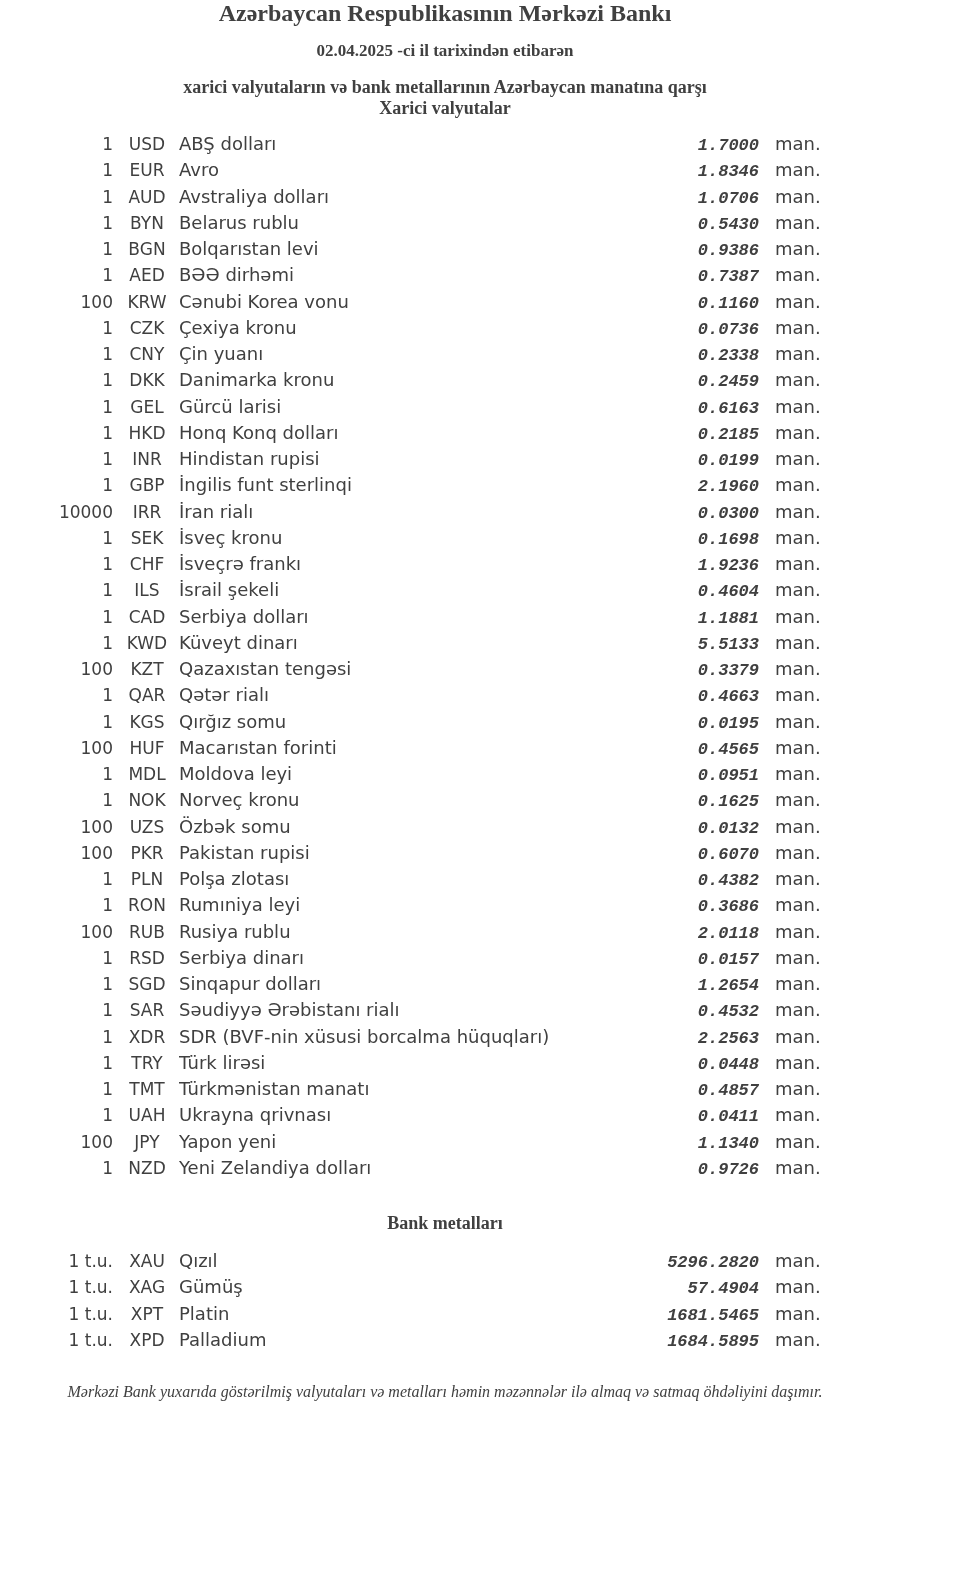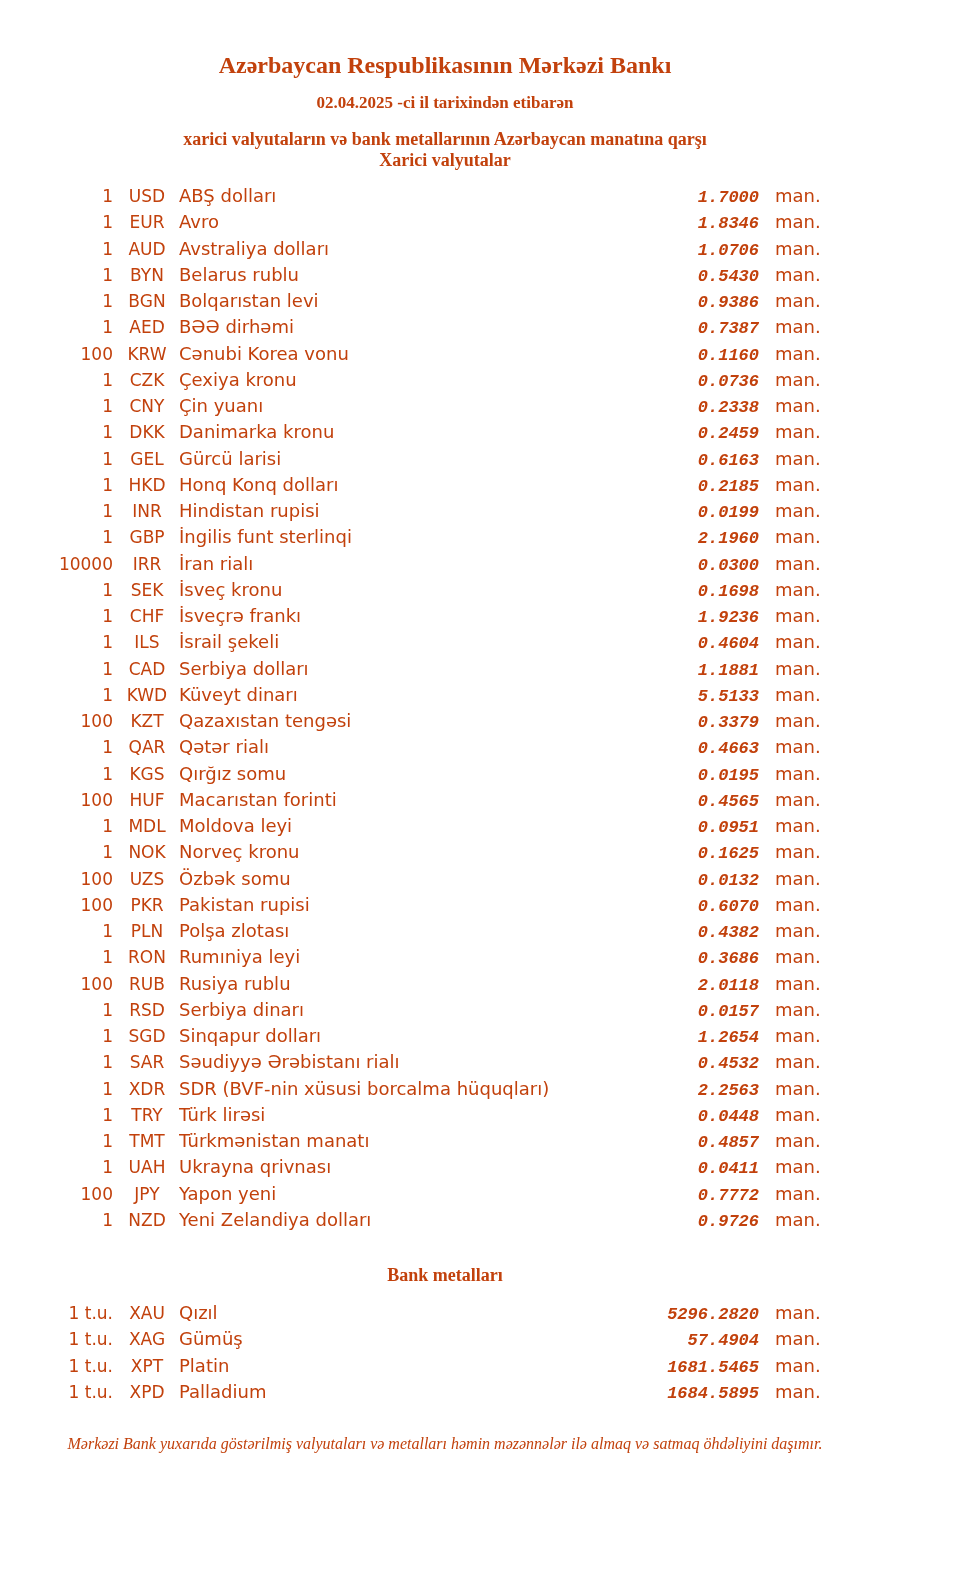"Azərbaycan Respublikasının Mərkəzi Bankı" .page { color: #c2410c -> #404040; padding-top: 52px -> none }
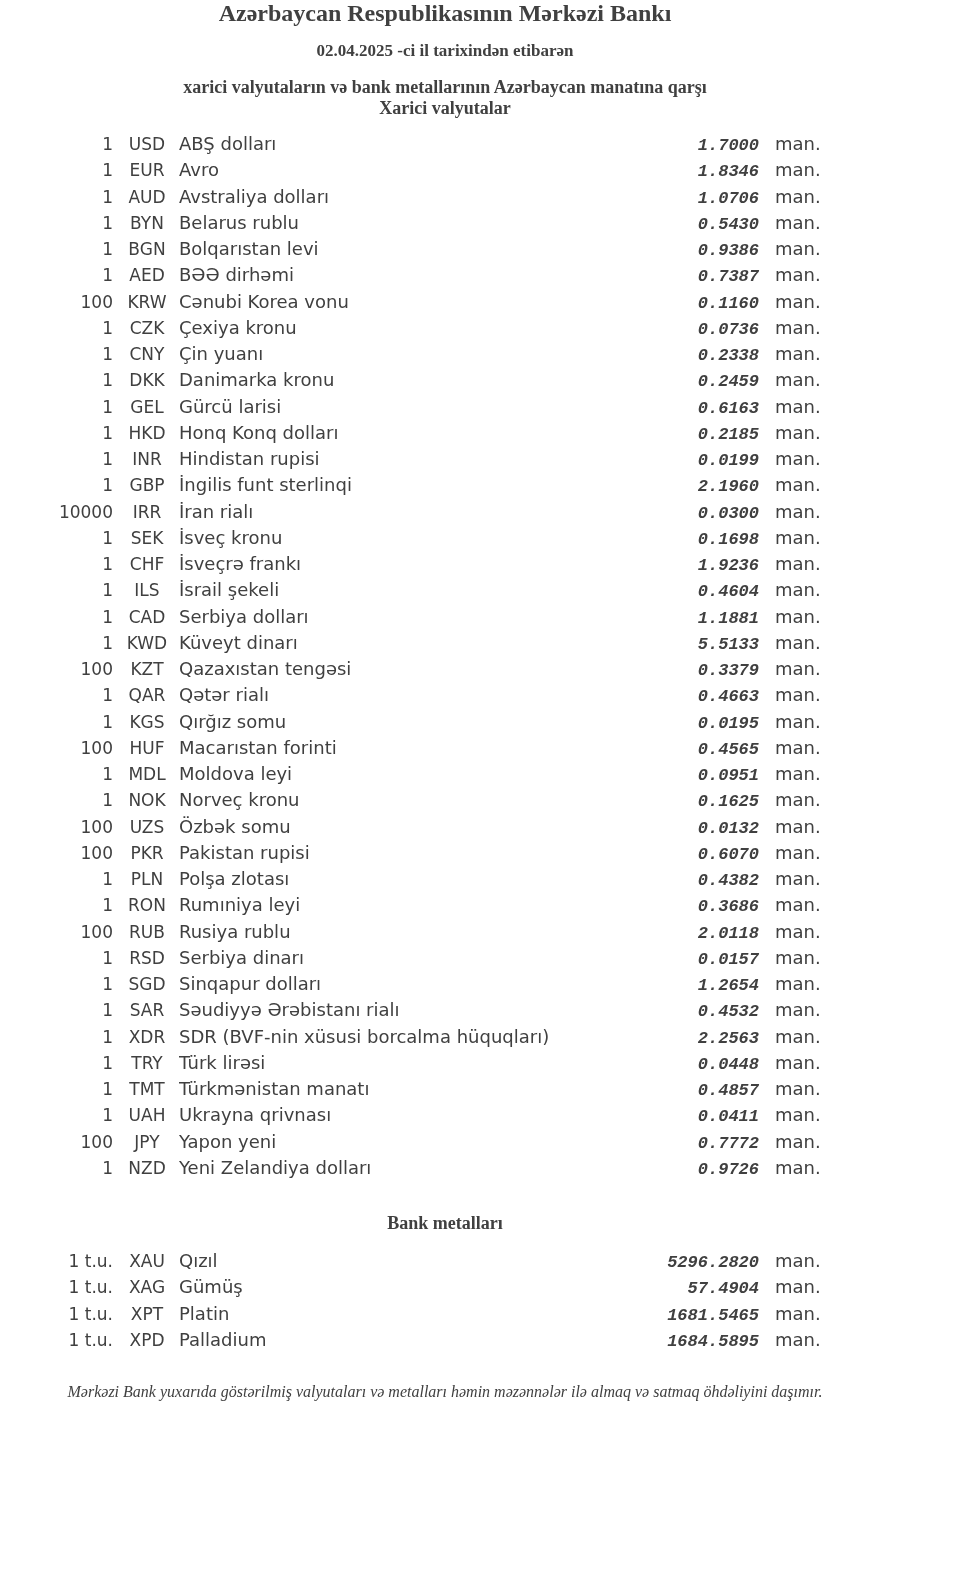"0.7772" span.rate { text: 0.7772 -> 1.1340 }
